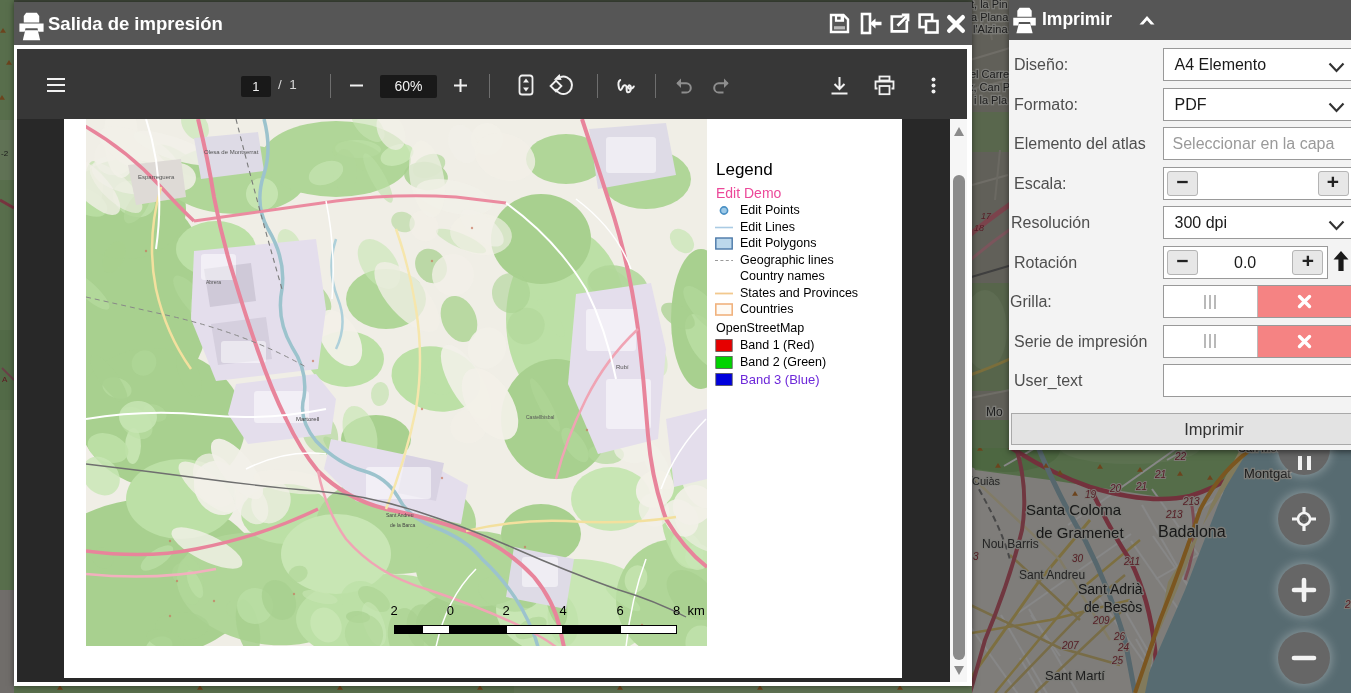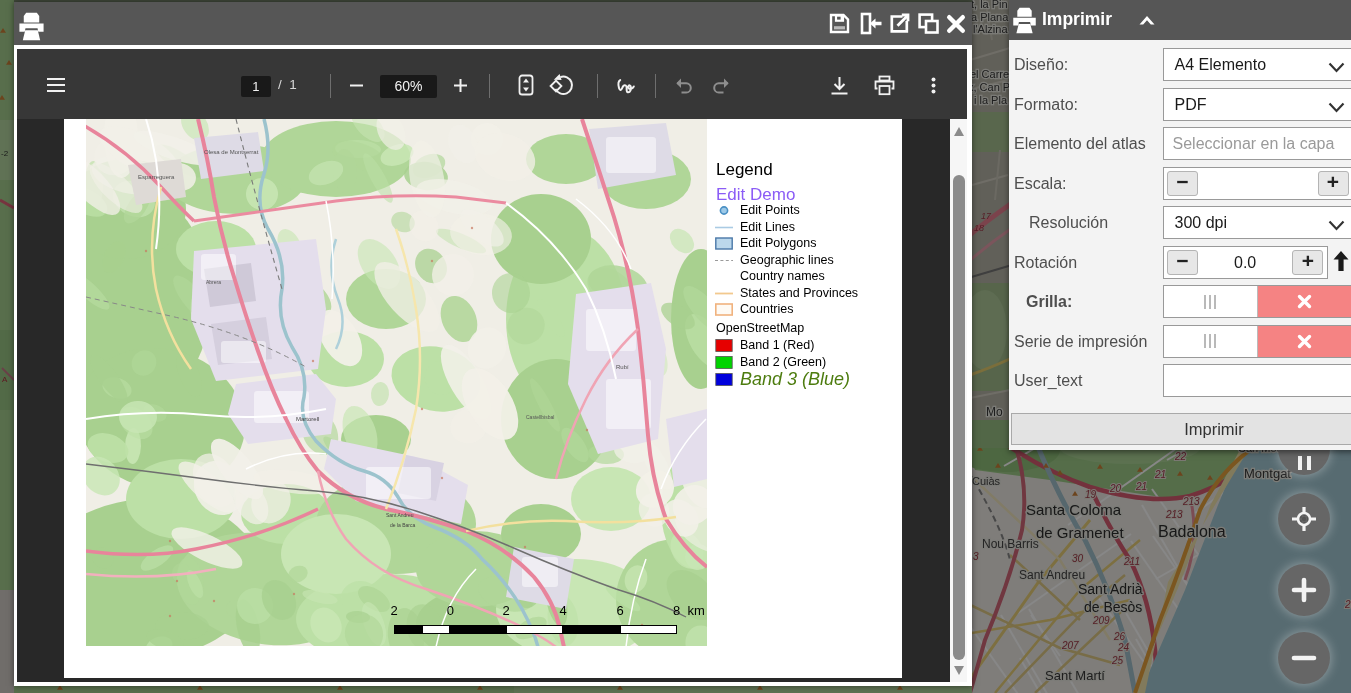"Salida de impresión" span { html: none -> <span>Salida de impresión</span> }
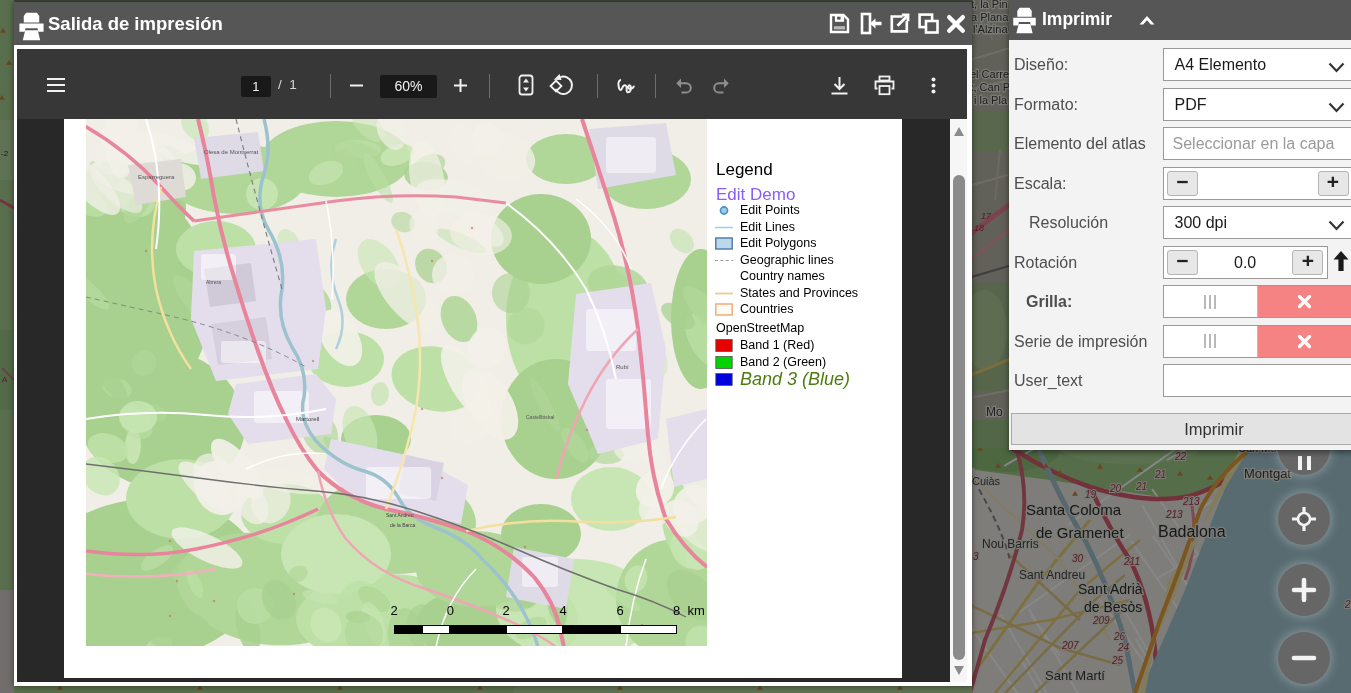"Edit Demo" div { color: #8b5cf6 -> #ec4899; font-size: 17px -> 14px }
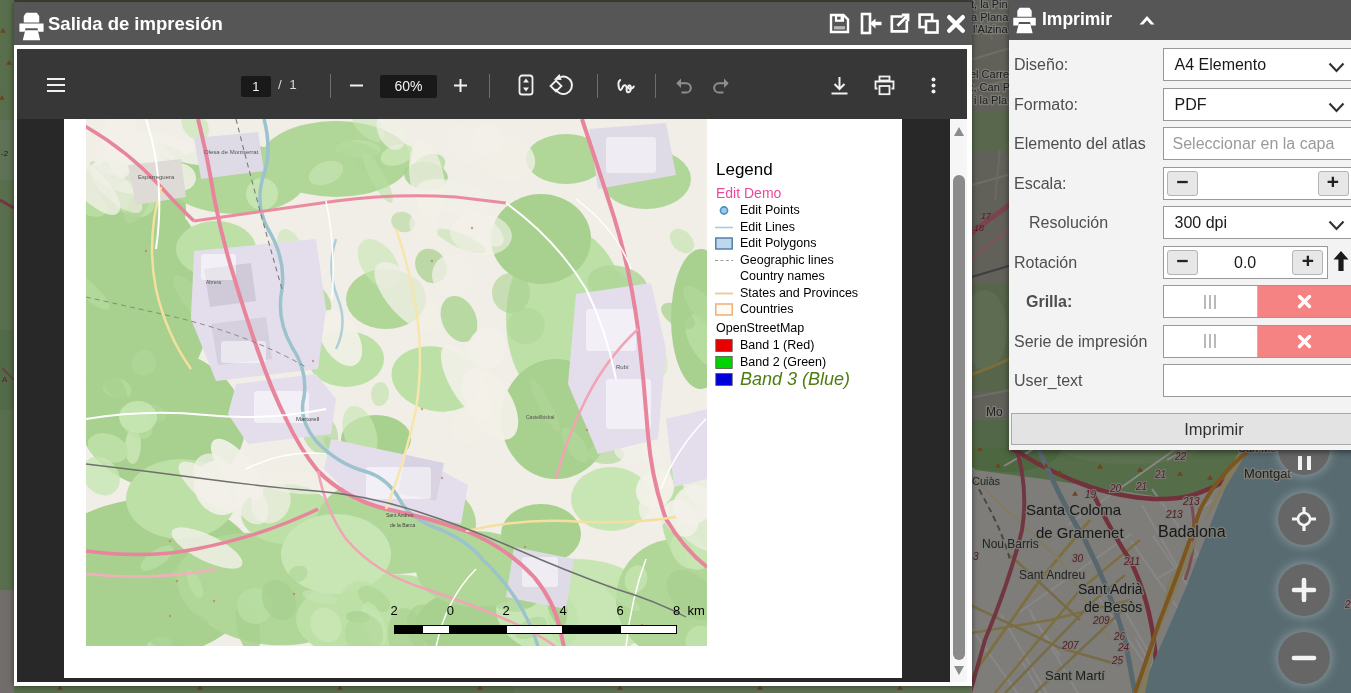"Resolución" div { left: 20px -> 2px }
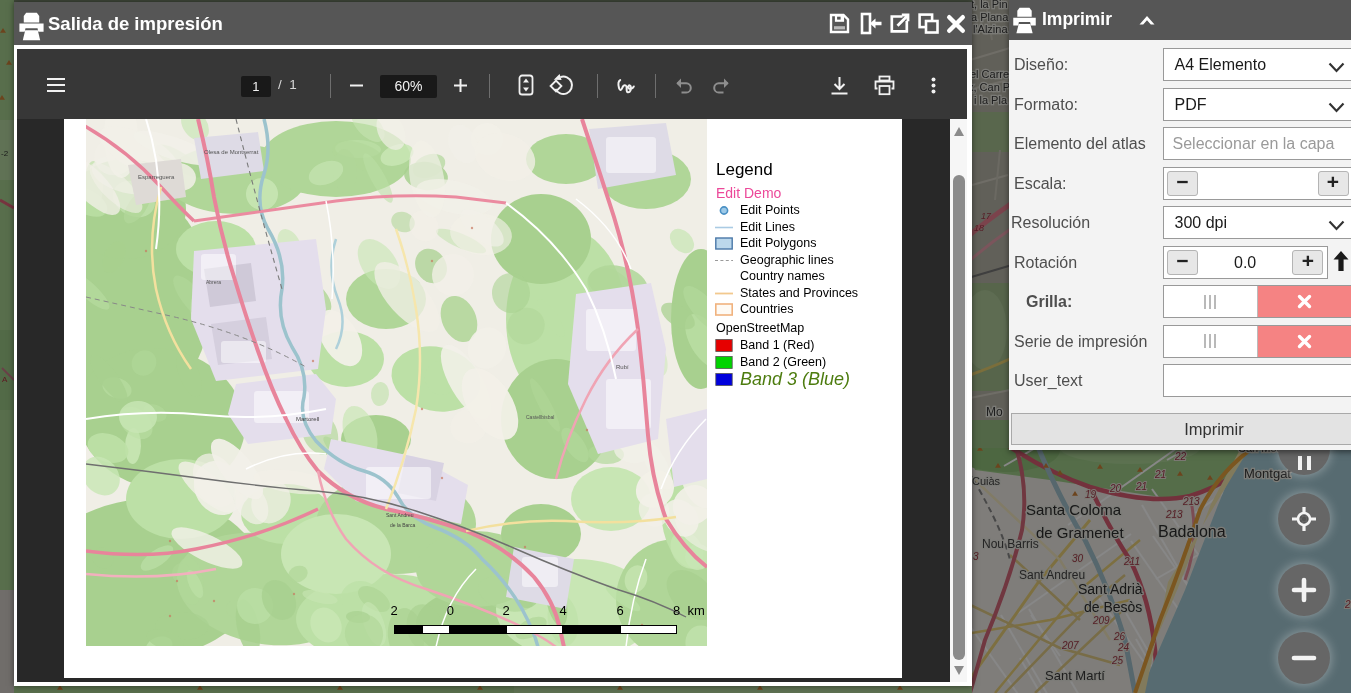"Grilla:" div { font-weight: bold -> none; left: 17px -> 1px }
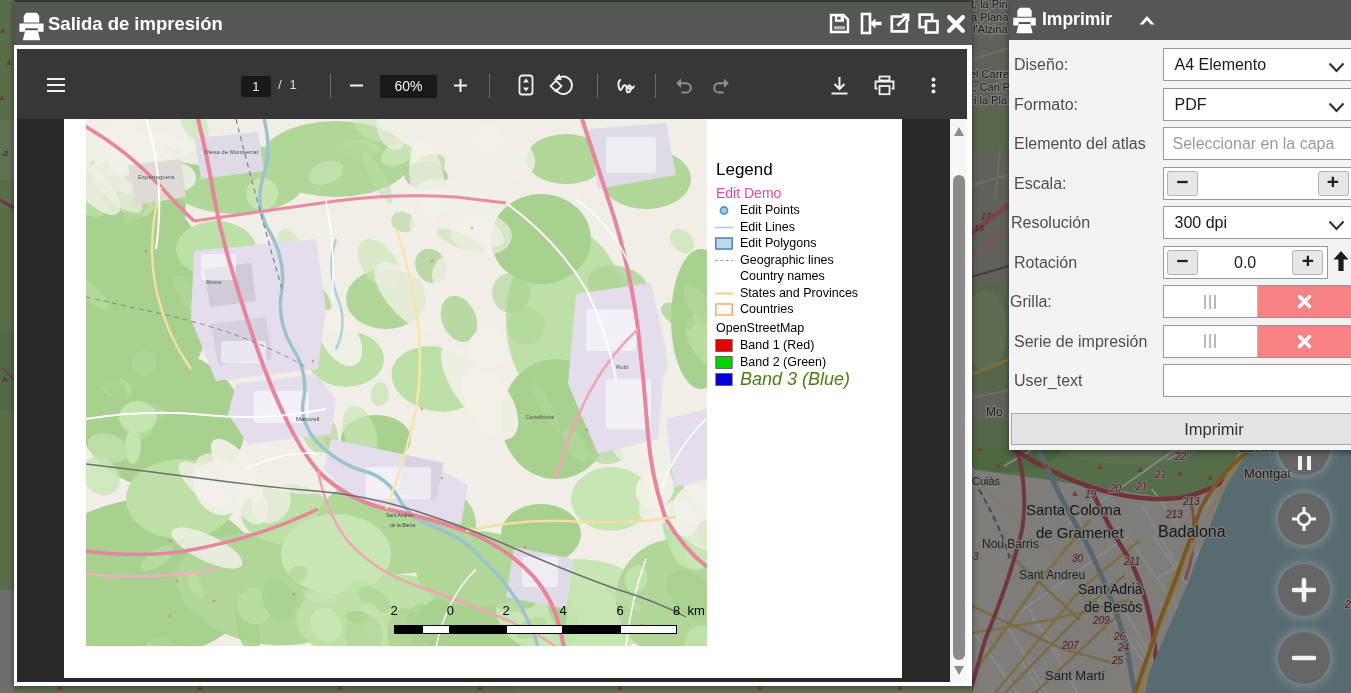"Band 3 (Blue)" div { color: #4d7c0f -> #6d28d9; font-size: 18px -> 13px; font-style: italic -> none }
